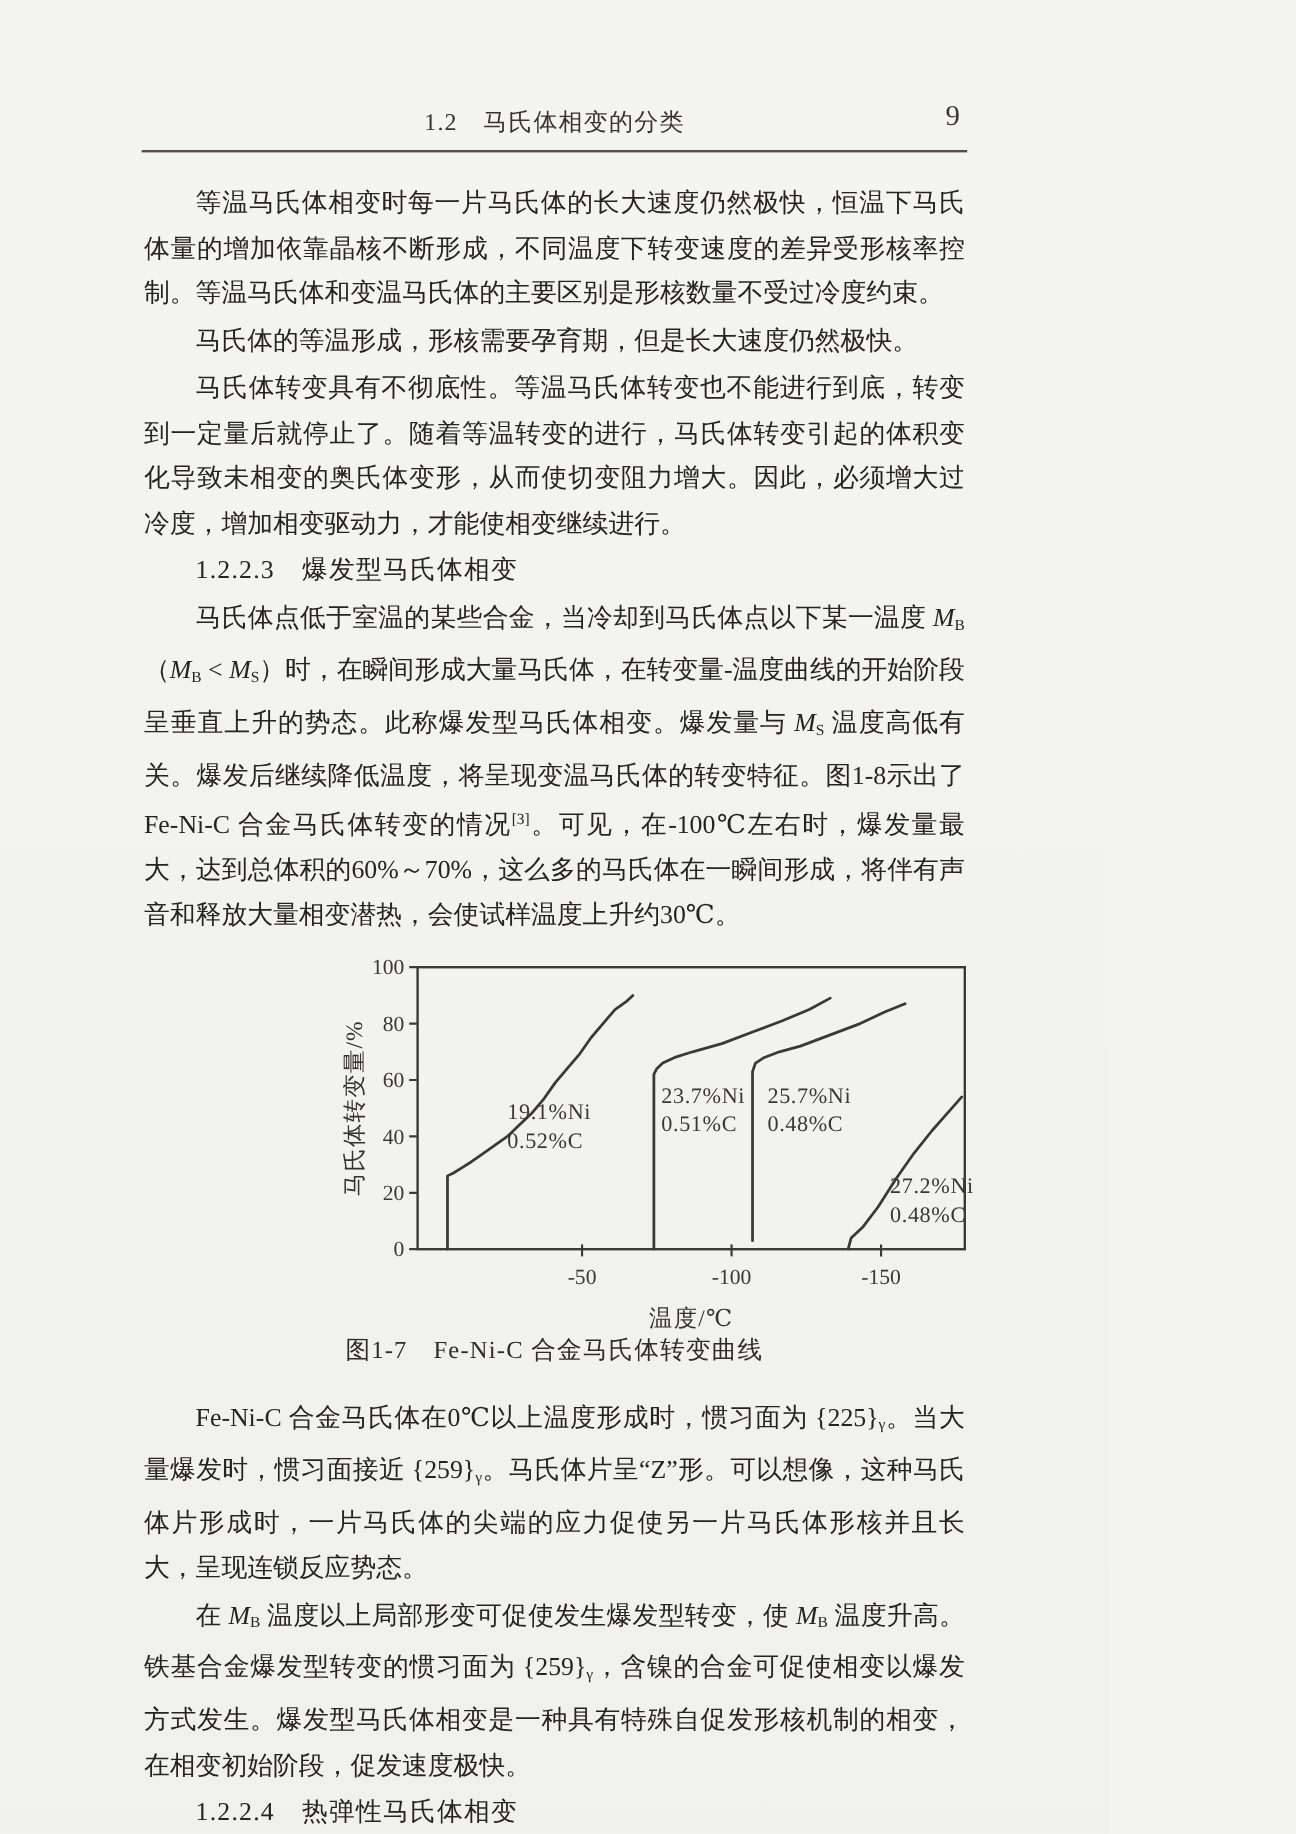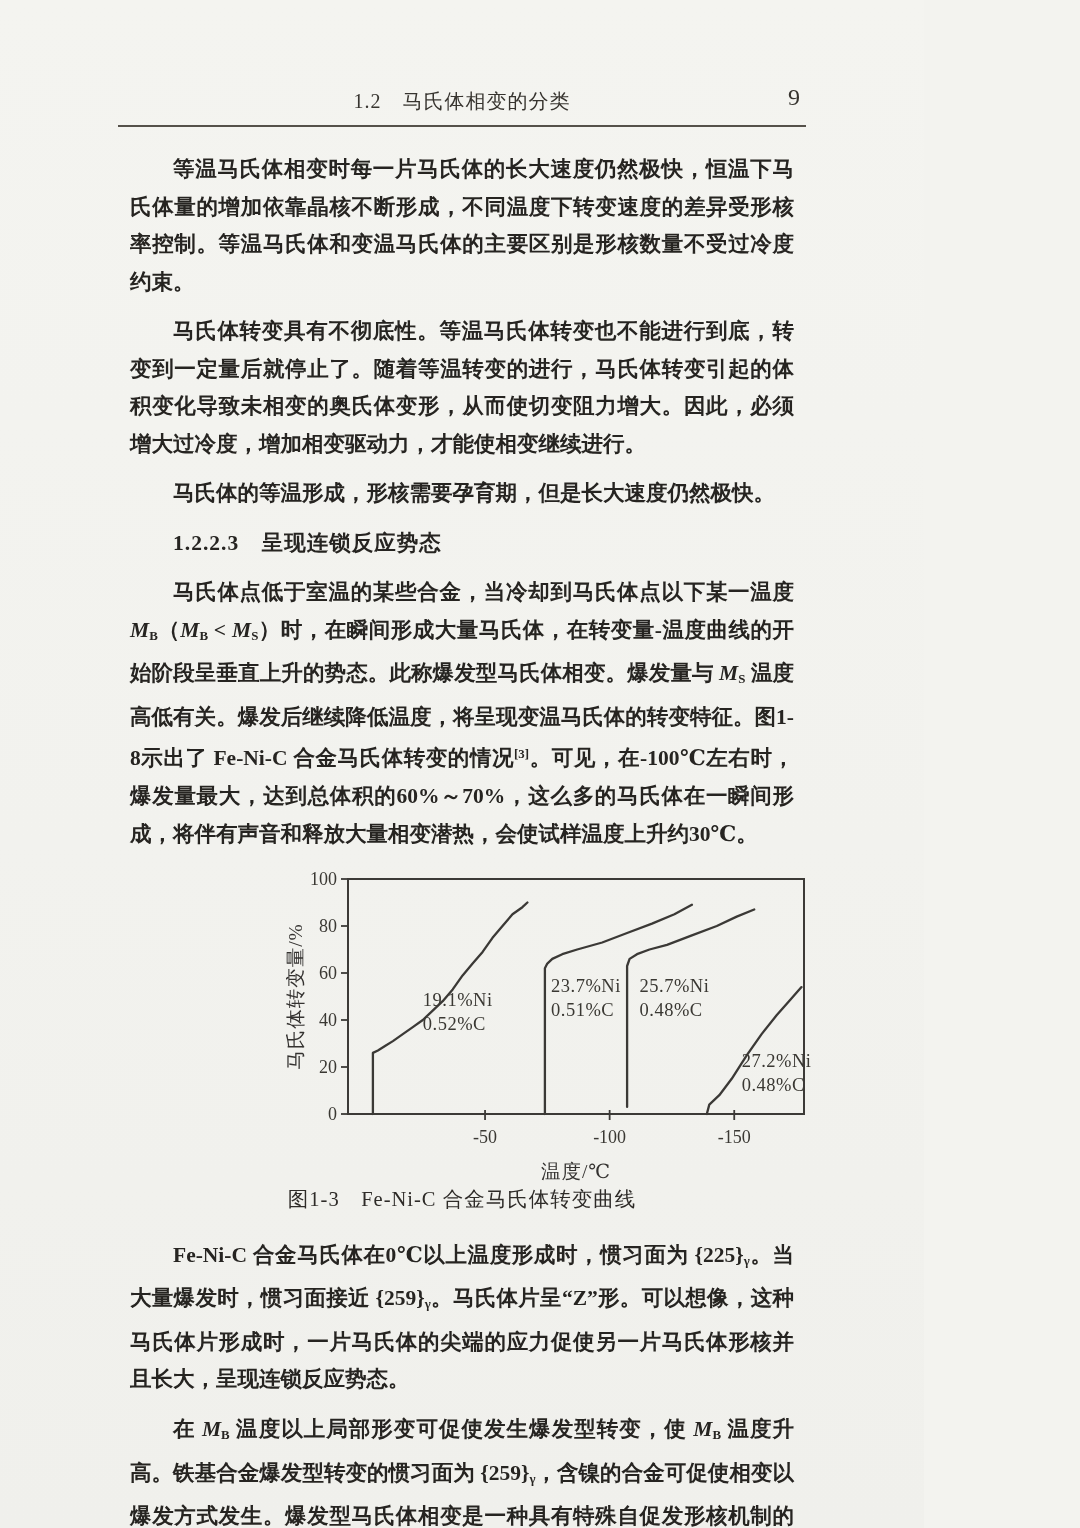"等温马氏体相变时每一片马氏体的长大速度仍然极快，恒温下马氏体量的增加依靠晶核不断" .bodytext p { font-weight: bold -> none; margin: 12px -> 2px }
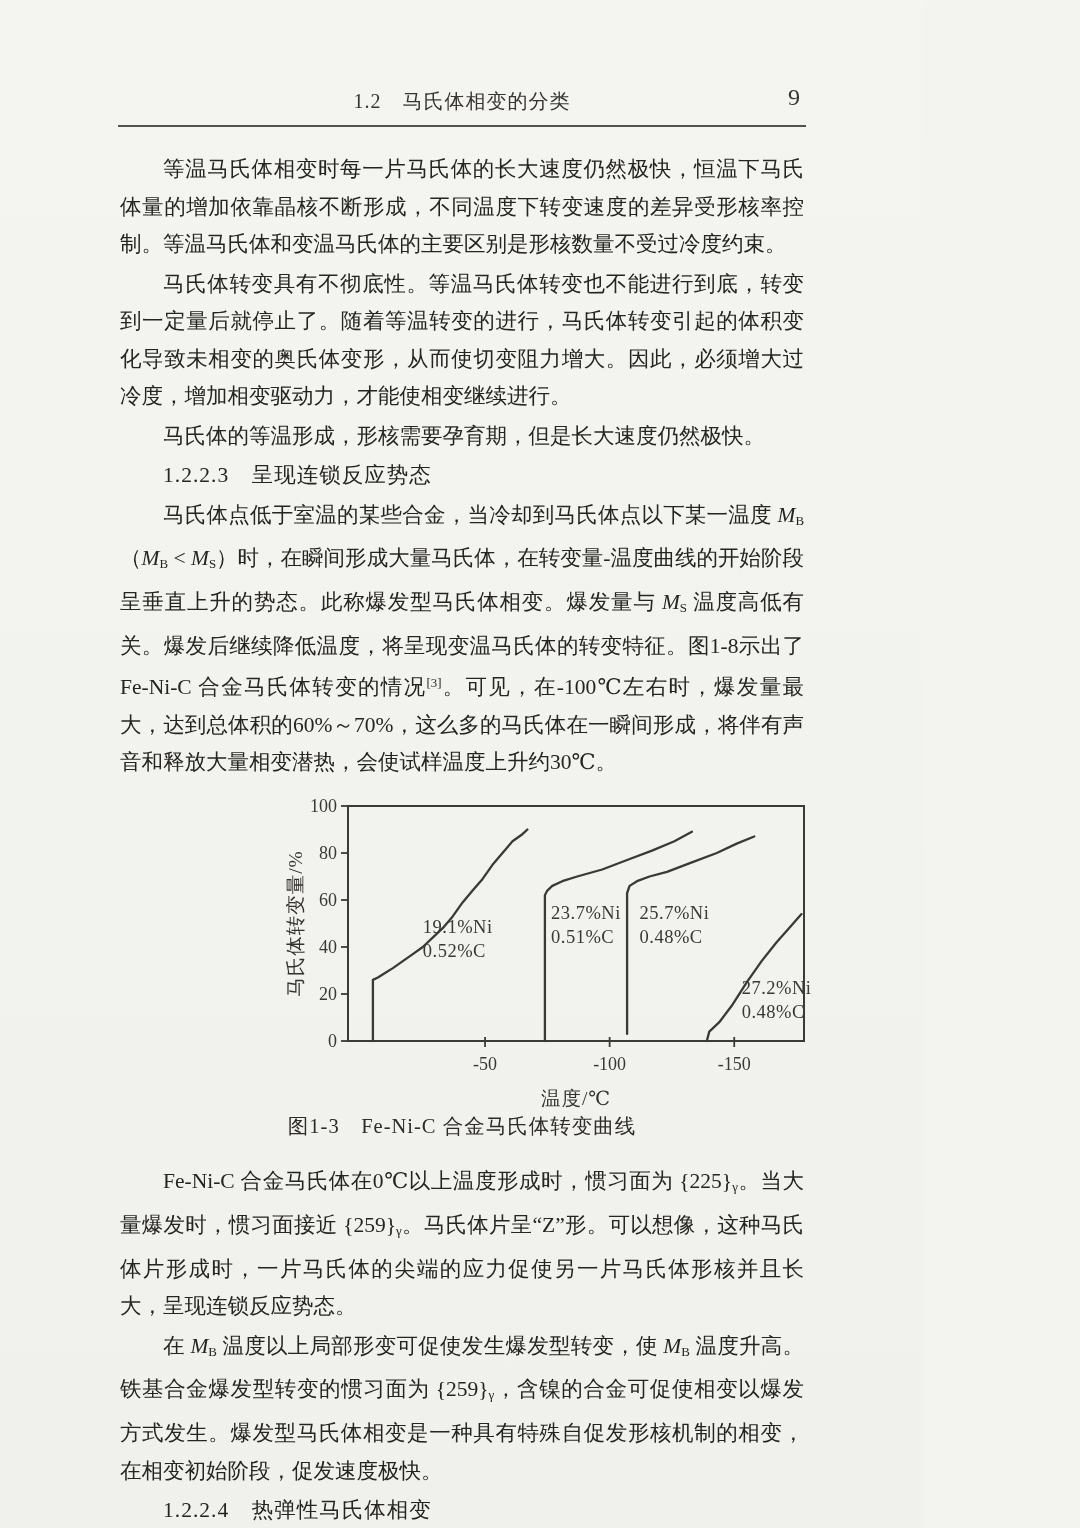"马氏体转变具有不彻底性。等温马氏体转变也不能进行到底，转变到一定量后就停止了。随" p { order: before "马氏体的等温形成，形核需要孕育期，但是长大速度仍然极快。" -> after "马氏体的等温形成，形核需要孕育期，但是长大速度仍然极快。" }
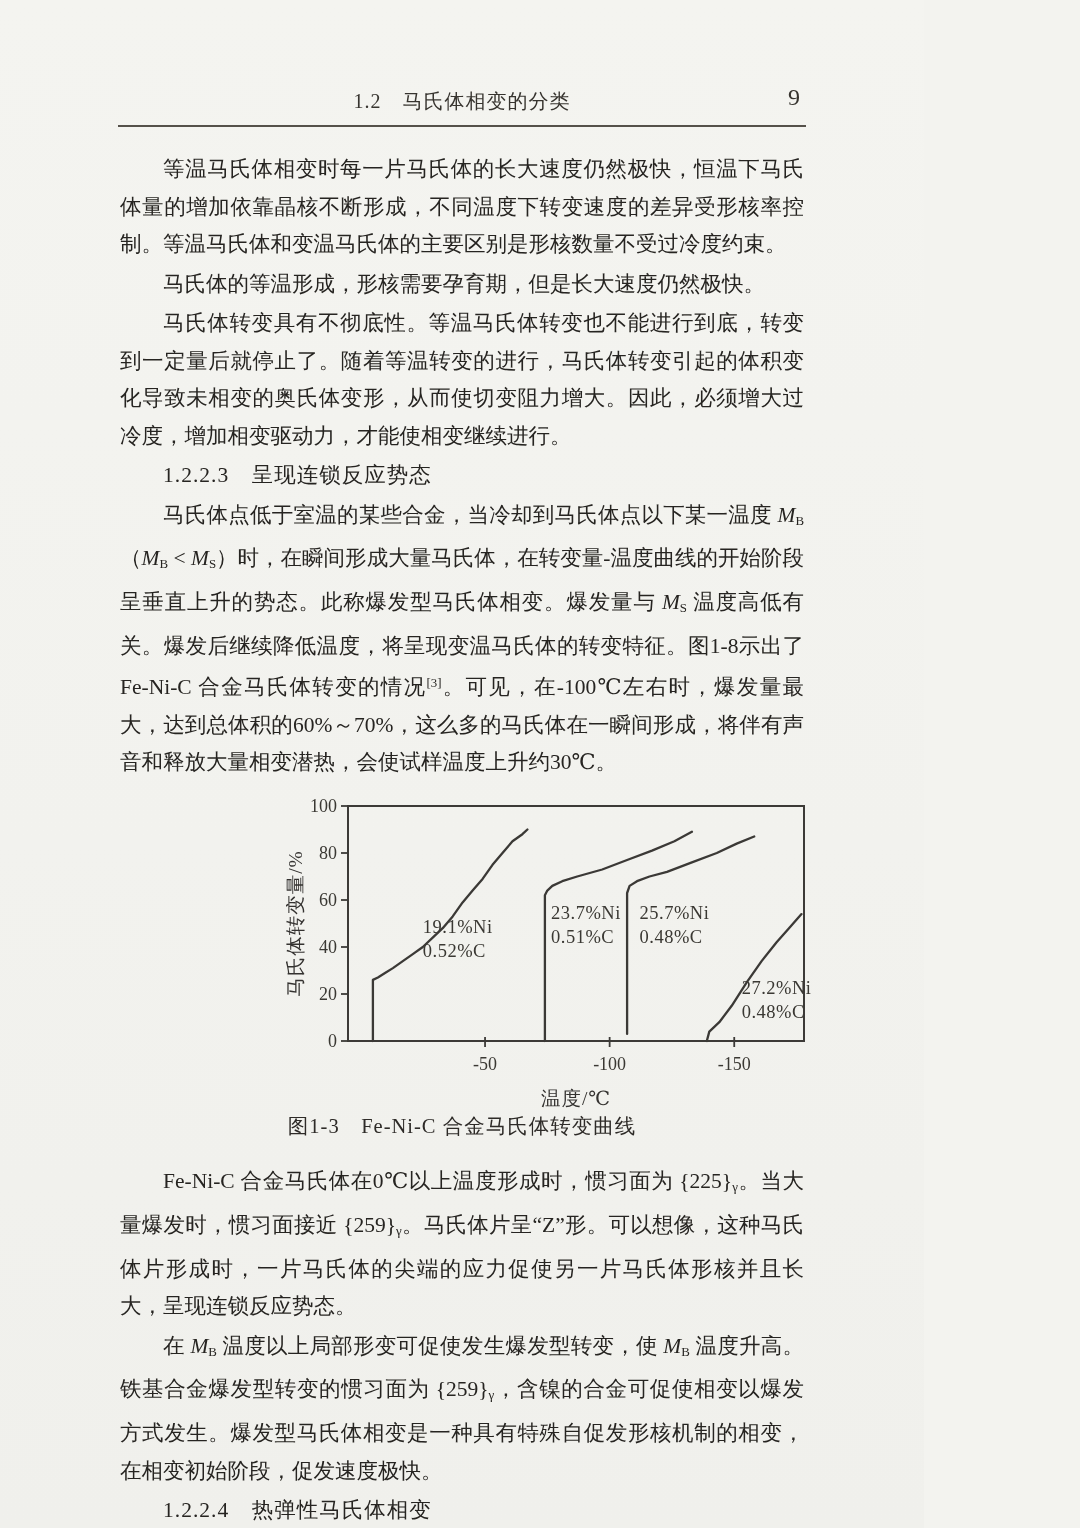"1.2.2.3 呈现连锁反应势态" p.heading { text: 呈现连锁反应势态 -> 爆发型马氏体相变 }
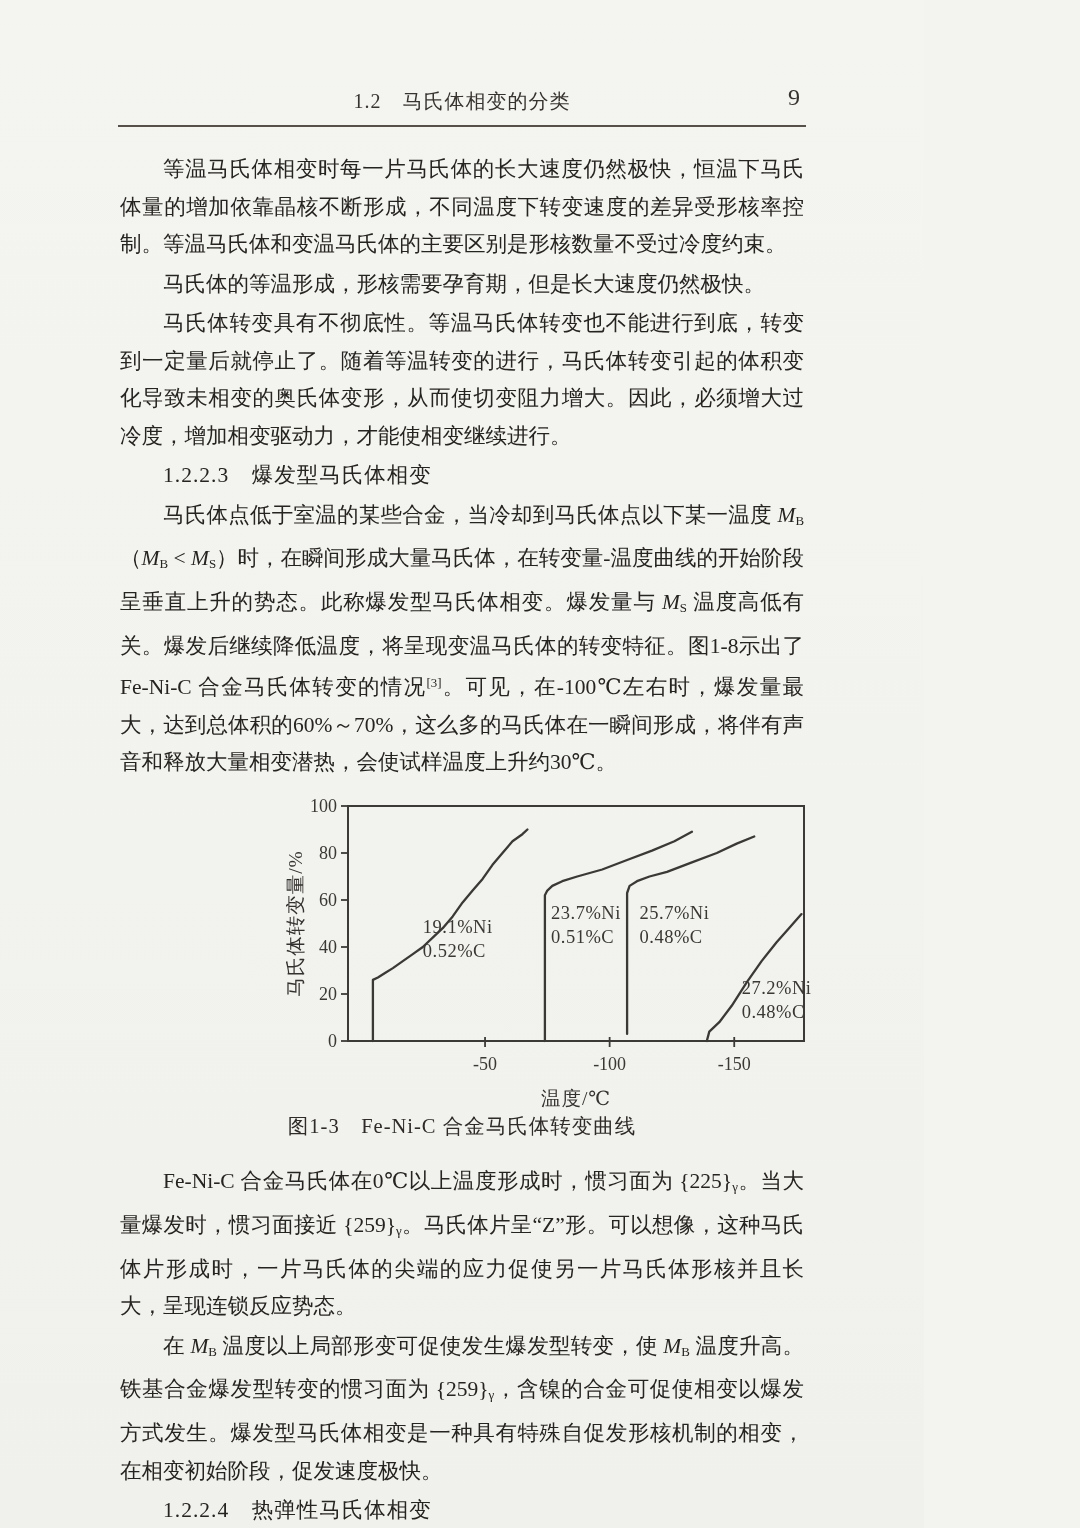"图1-3 Fe-Ni-C 合金马氏体转变曲线" div.fig-caption { text: 1-3 -> 1-7 }
